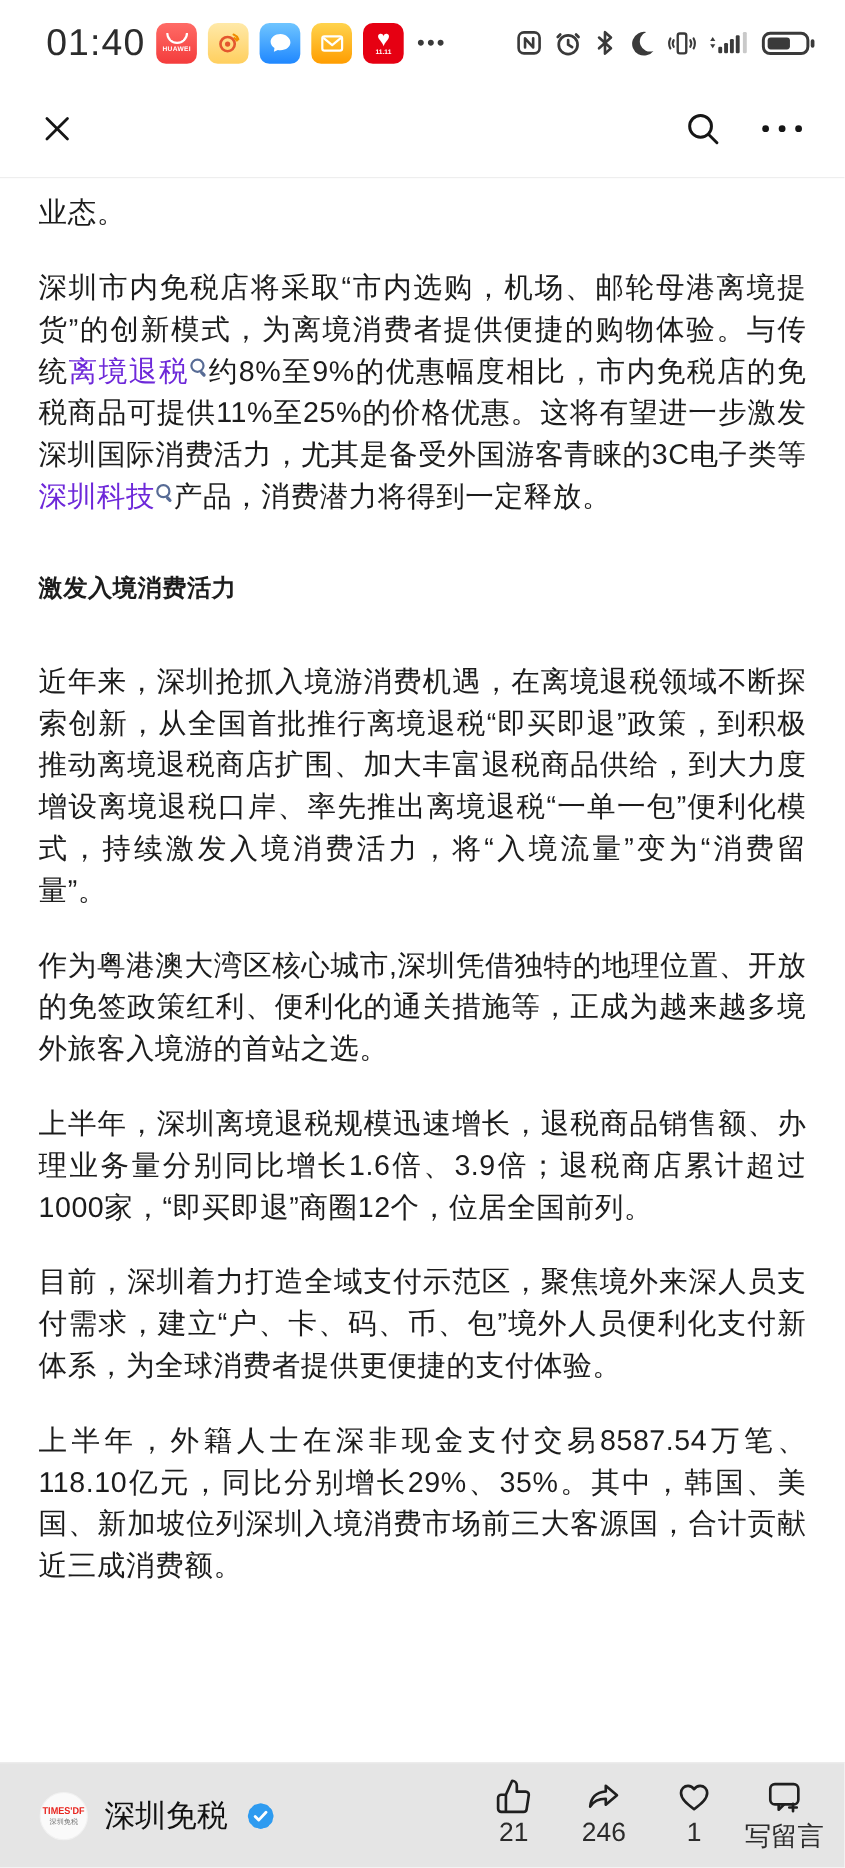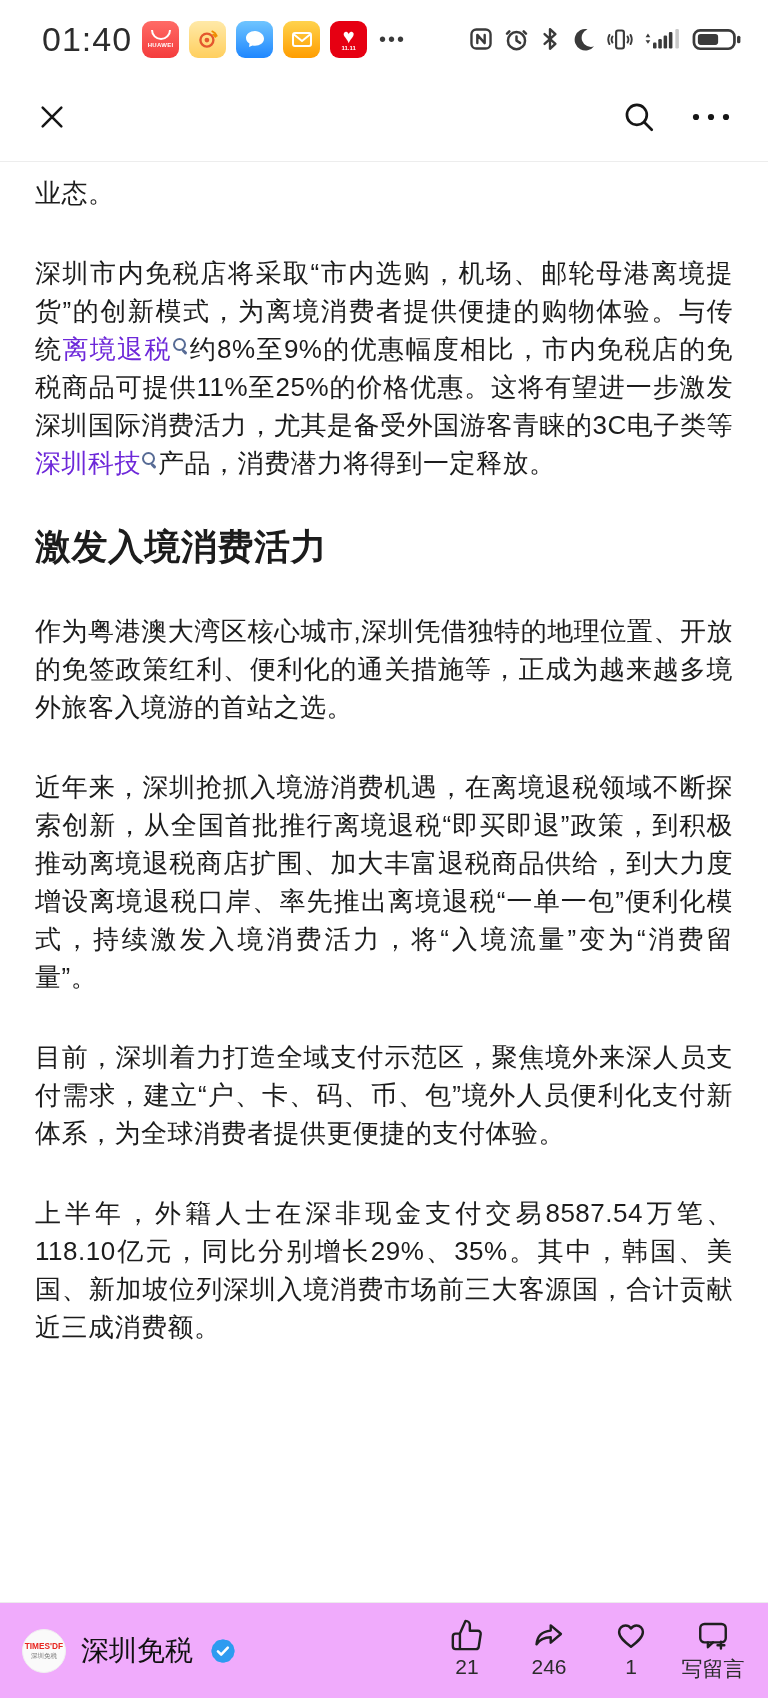"业态。" .article p { margin: 42px 0 -> 30px 0 }
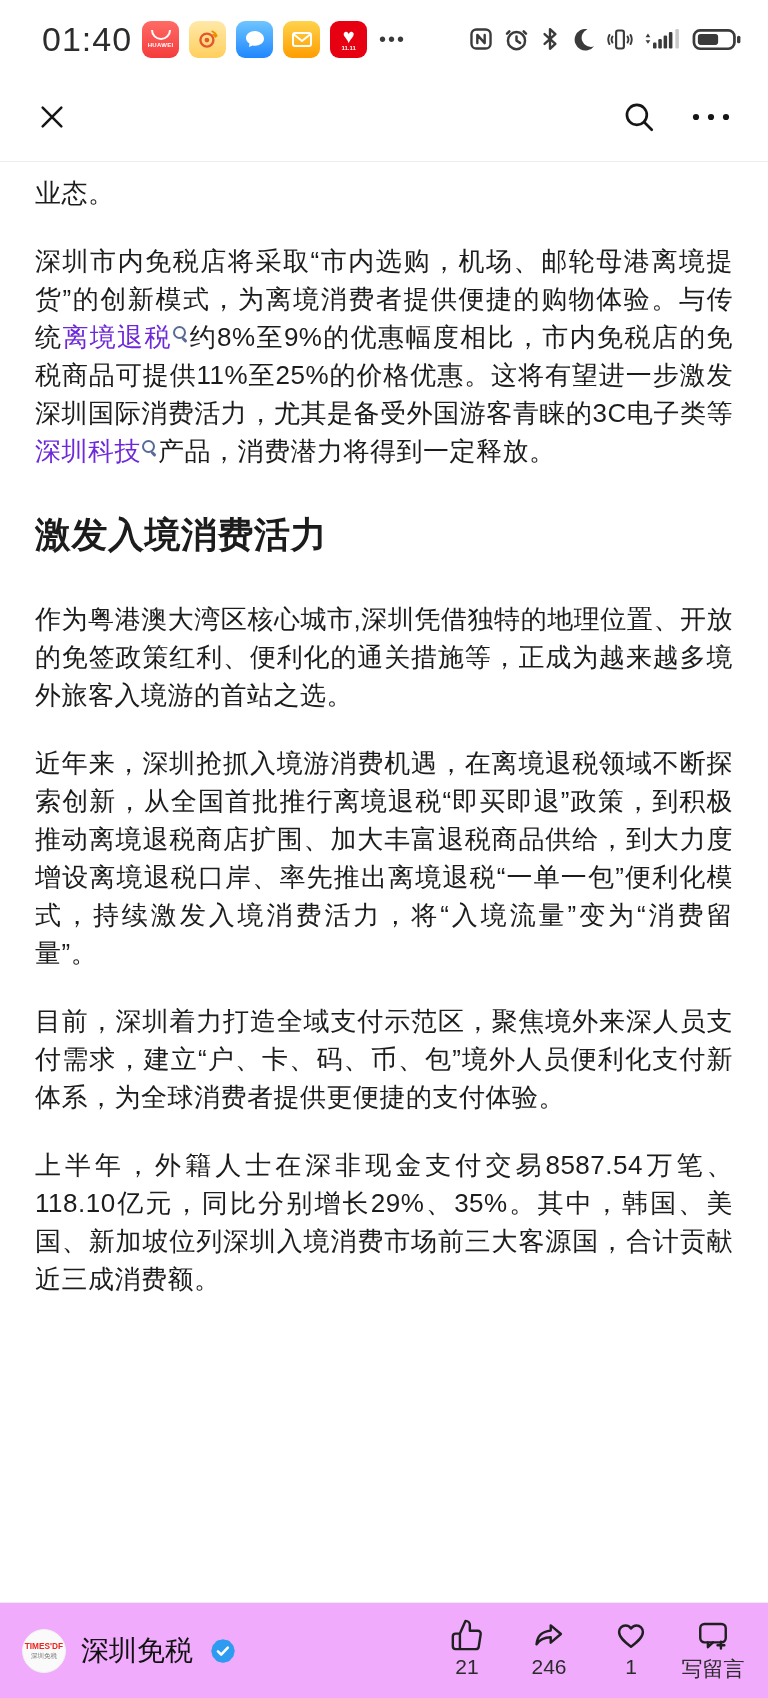"激发入境消费活力" .article h2 { font-size: 36px -> 22px }
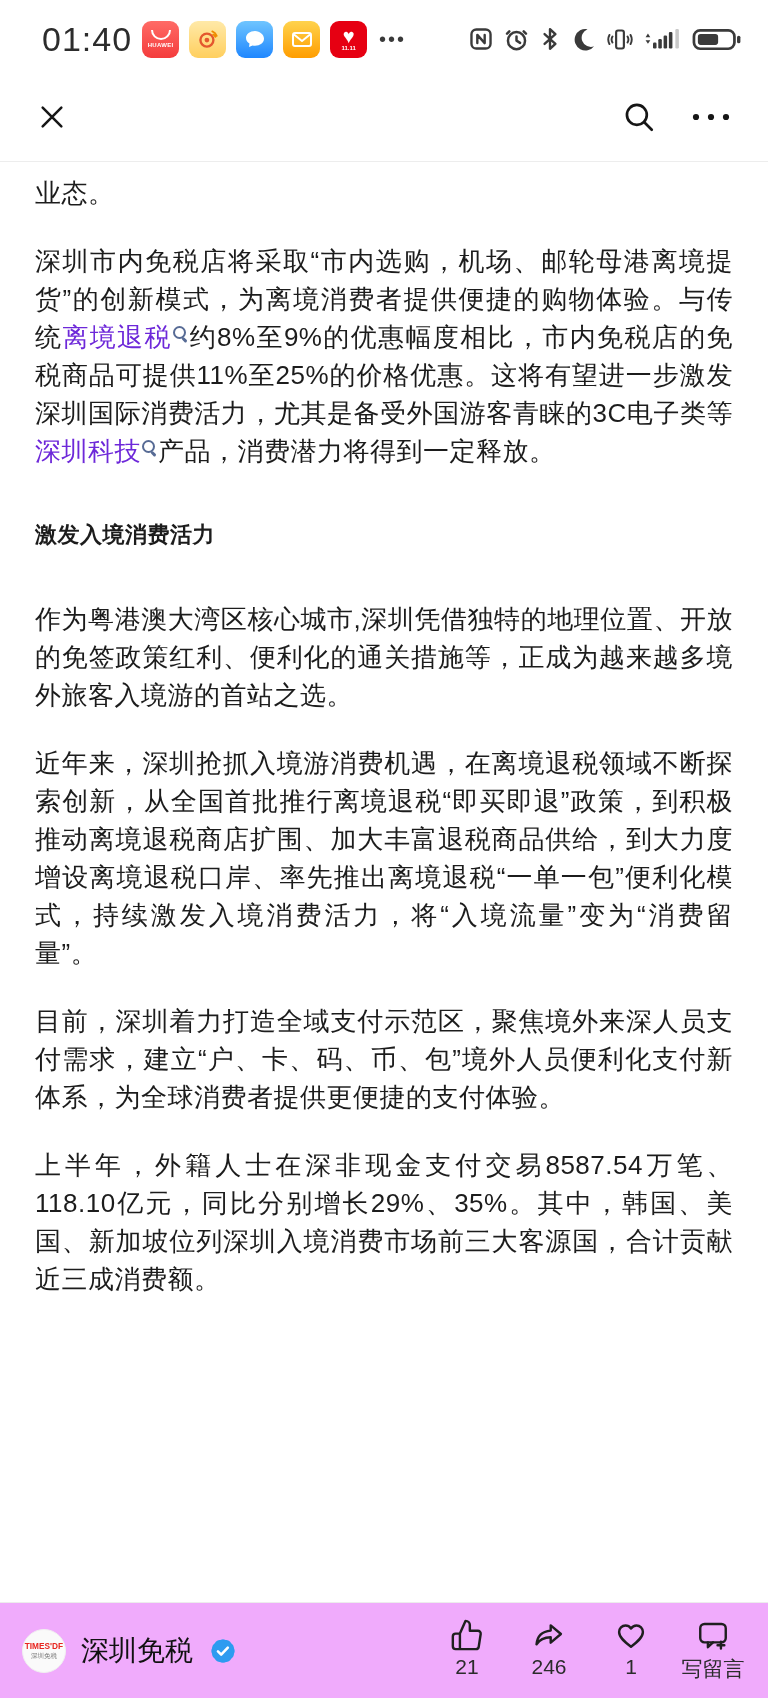"作为粤港澳大湾区核心城市,深圳凭借独特的地理位置、开放的免签政策红利、便利化的通" p { order: before "近年来，深圳抢抓入境游消费机遇，在离境退税领域不断探索创新，从全国首批推行离境退" -> after "近年来，深圳抢抓入境游消费机遇，在离境退税领域不断探索创新，从全国首批推行离境退" }
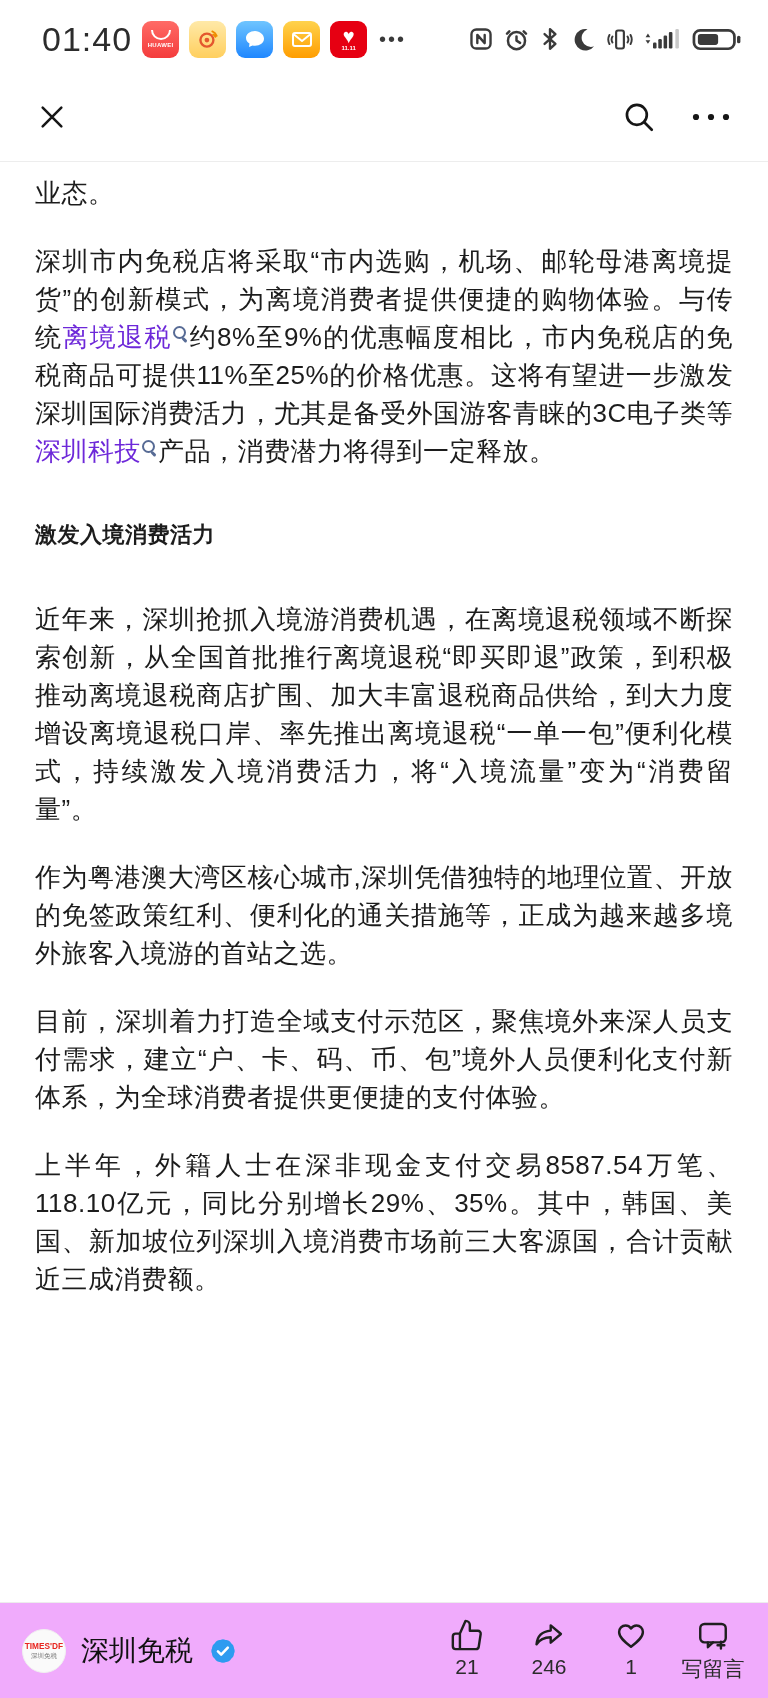"上半年，深圳离境退税规模迅速增长，退税商品销售额、办理业务量分别同比增长1.6倍" p { html: none -> <p><span>上半年，深圳离境退税规模迅速增长，退税商品销售额、办理业务量分别同比增长1.6倍、3.9倍；退税商店累计超过1000家，“即买即退”商圈12个，位居全国前列。</span></p> }
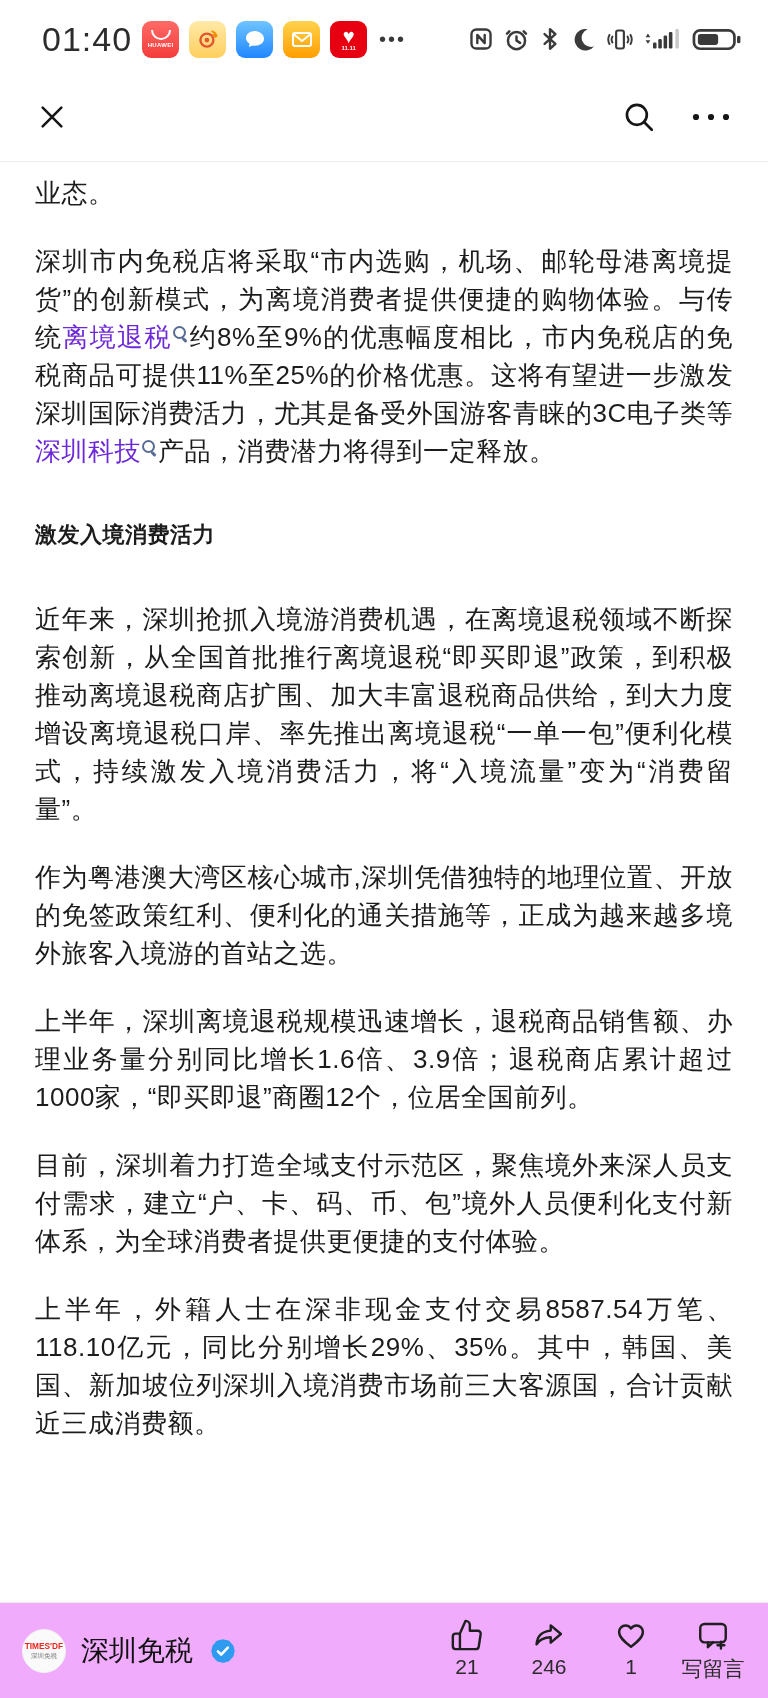"TIMES'DF" .bottom-bar { background: #f0abfc -> #e5e5e5; padding: 0 24px 0 22px -> 0 24px 0 36px }
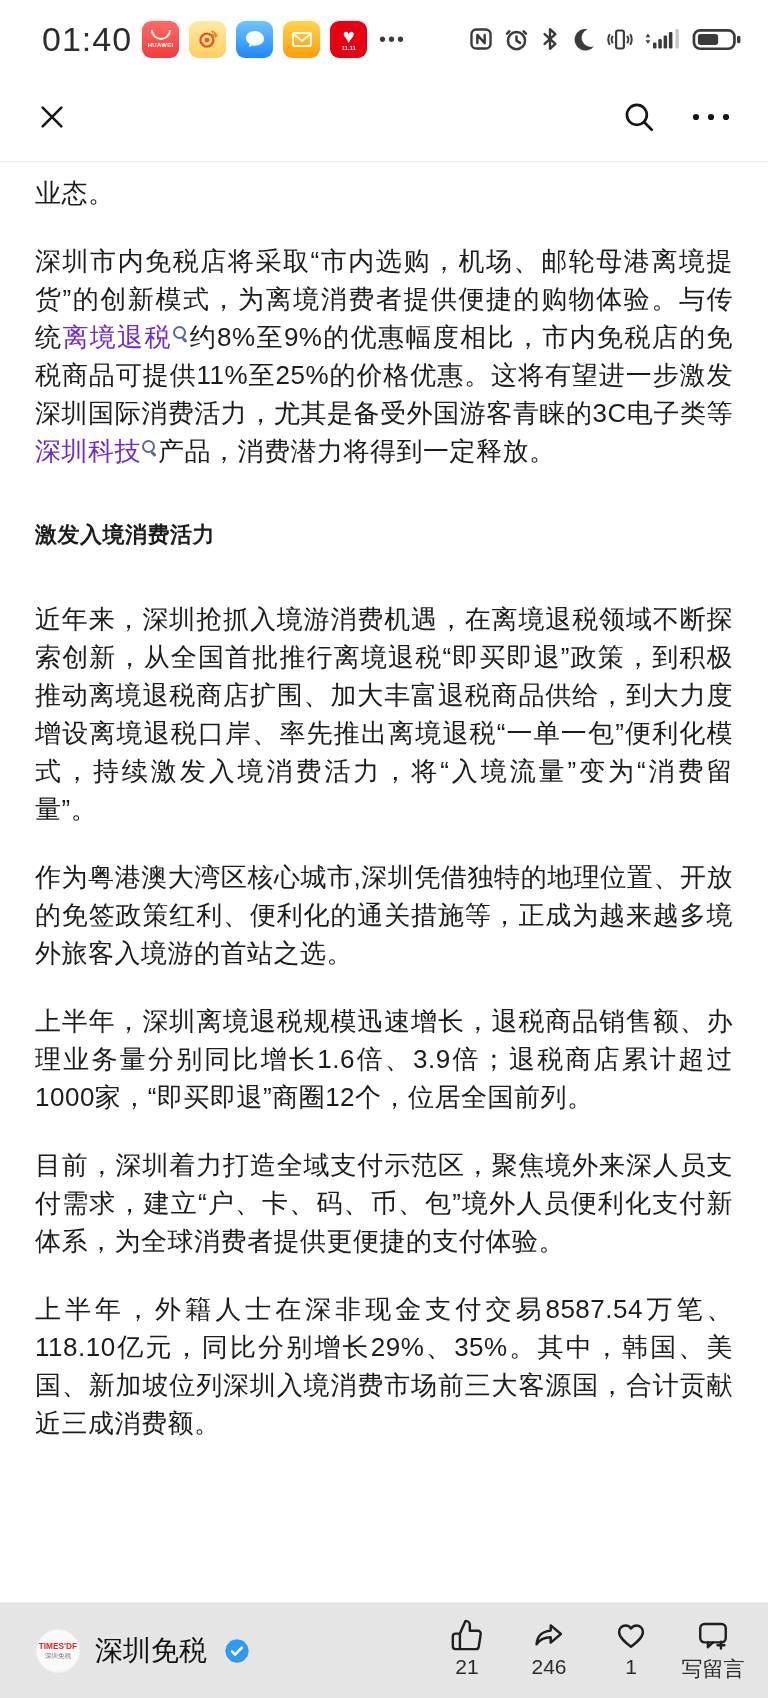"21" .action .count { font-size: 21px -> 24px }
